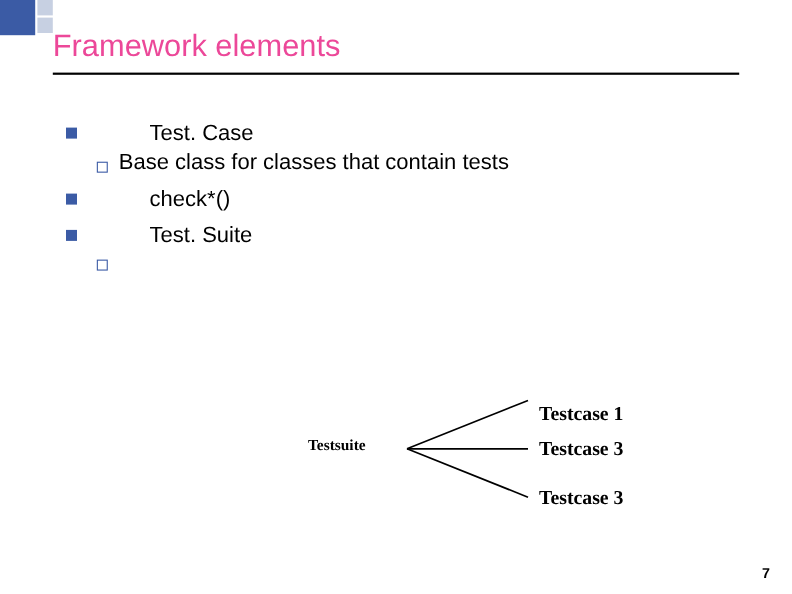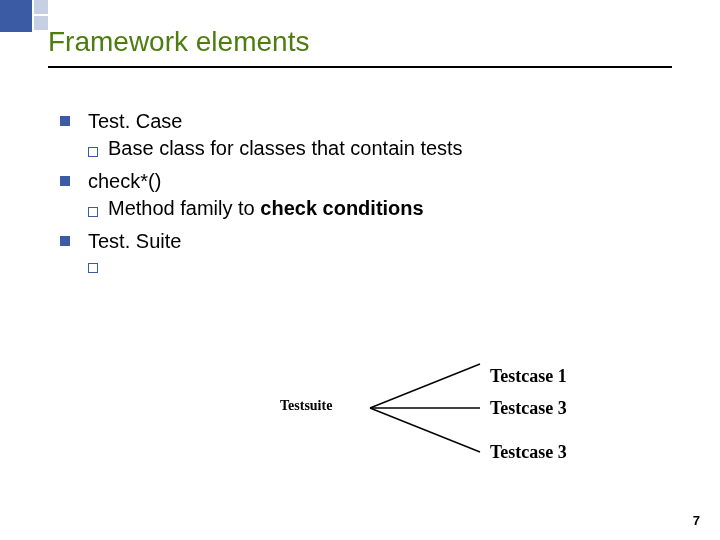"Framework elements" .title { color: #4d7c0f -> #ec4899 }
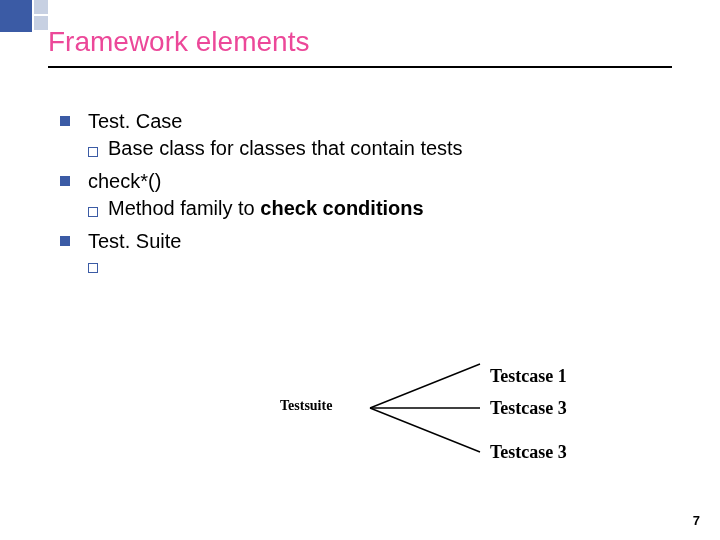"Test. Case" .row-l1 { gap: none -> 48px }
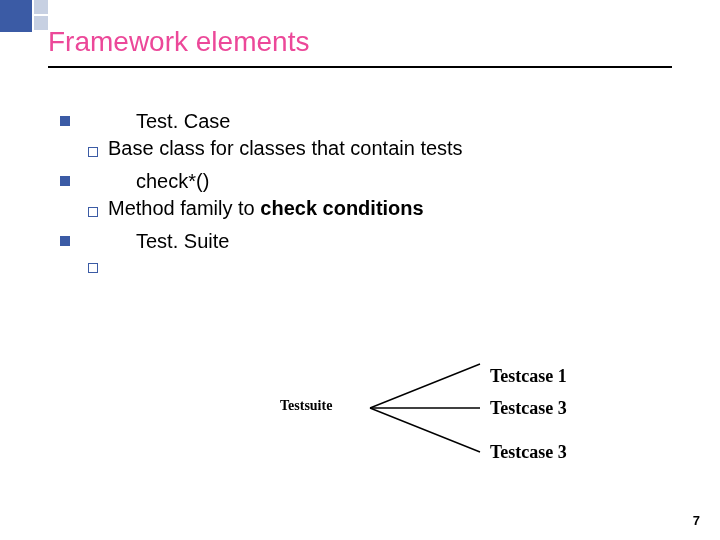"Method family to check conditions" div.row-l2 { html: <div> <div></div> <div> <span>Method</span><span> family to </span><span>check conditions</span> </div> </div> -> none }
